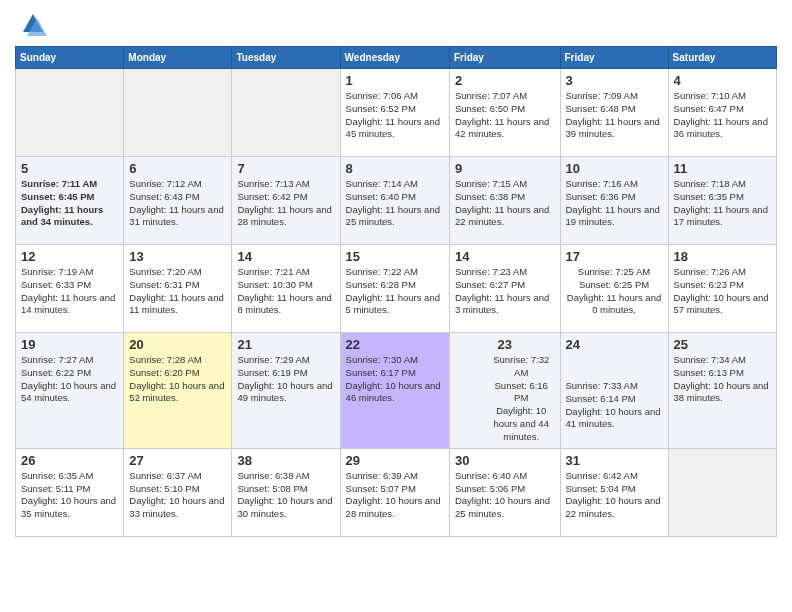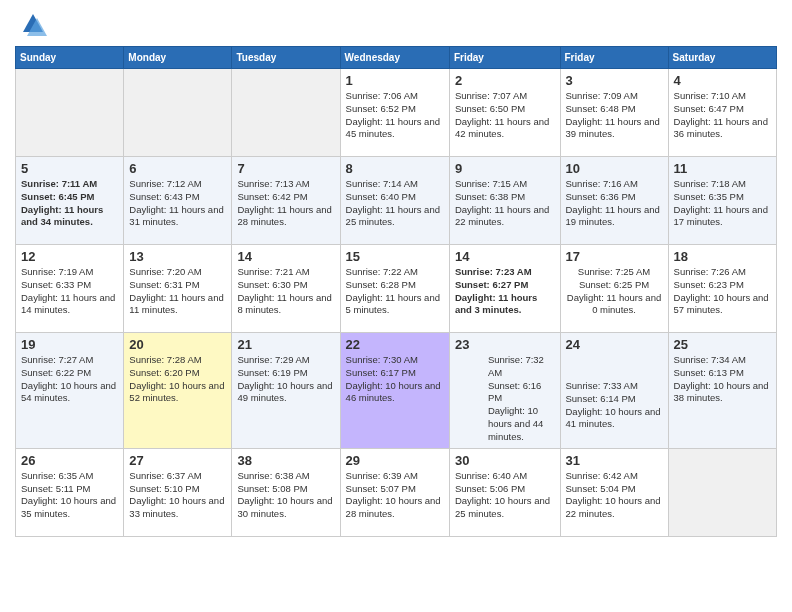"Sunrise: 7:21 AM" div.day-info { text: 6:30 -> 10:30 }
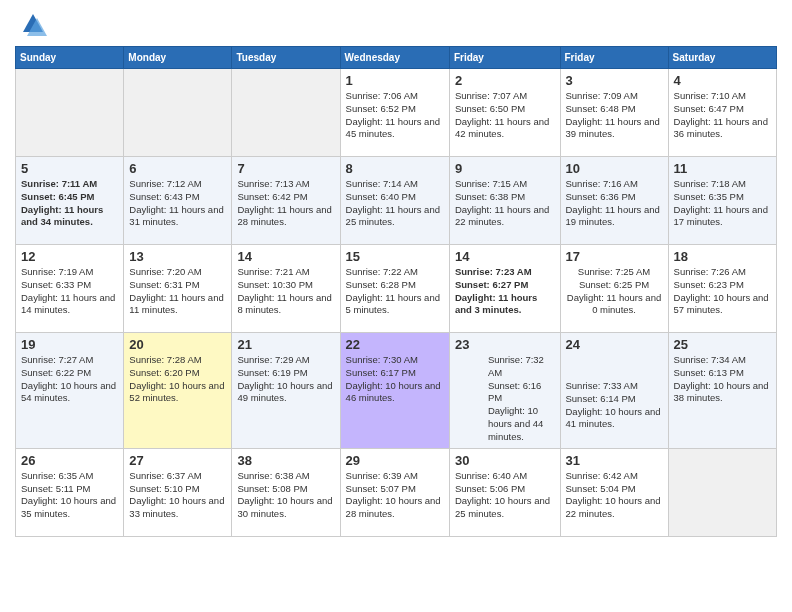"Sunrise: 7:23 AM" div.day-info { font-weight: bold -> none }
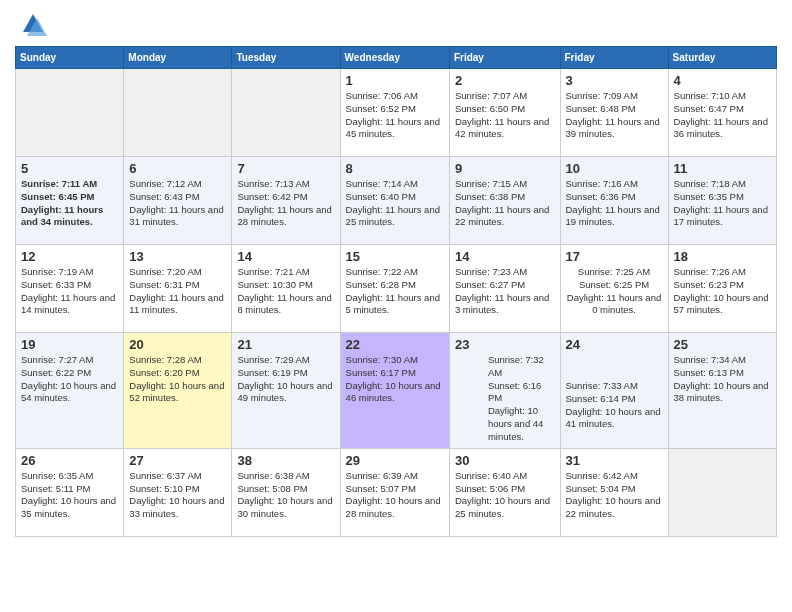"23" td { text-align: none -> center }
